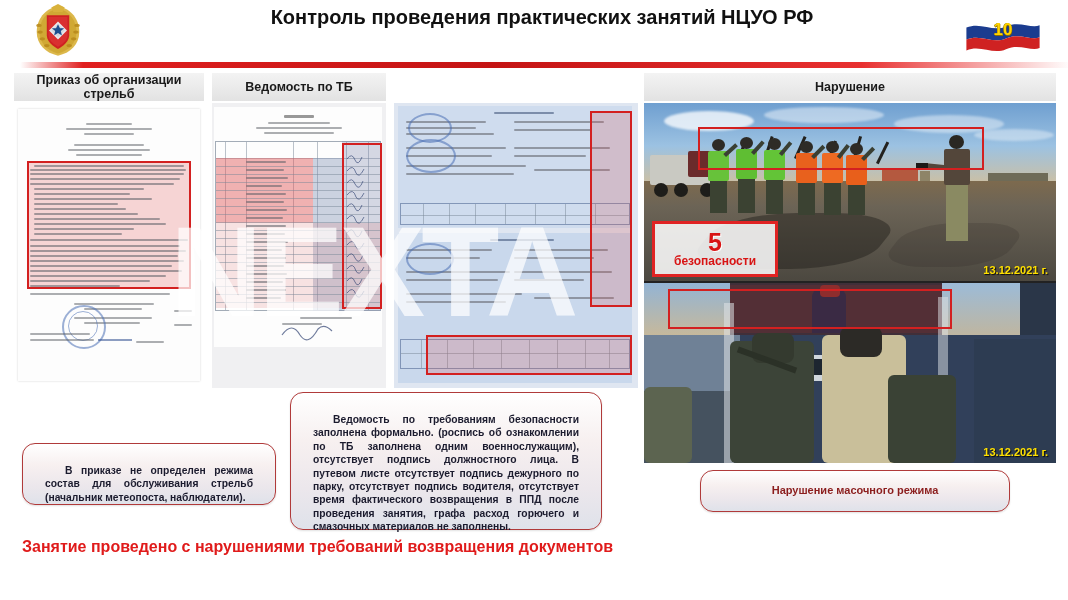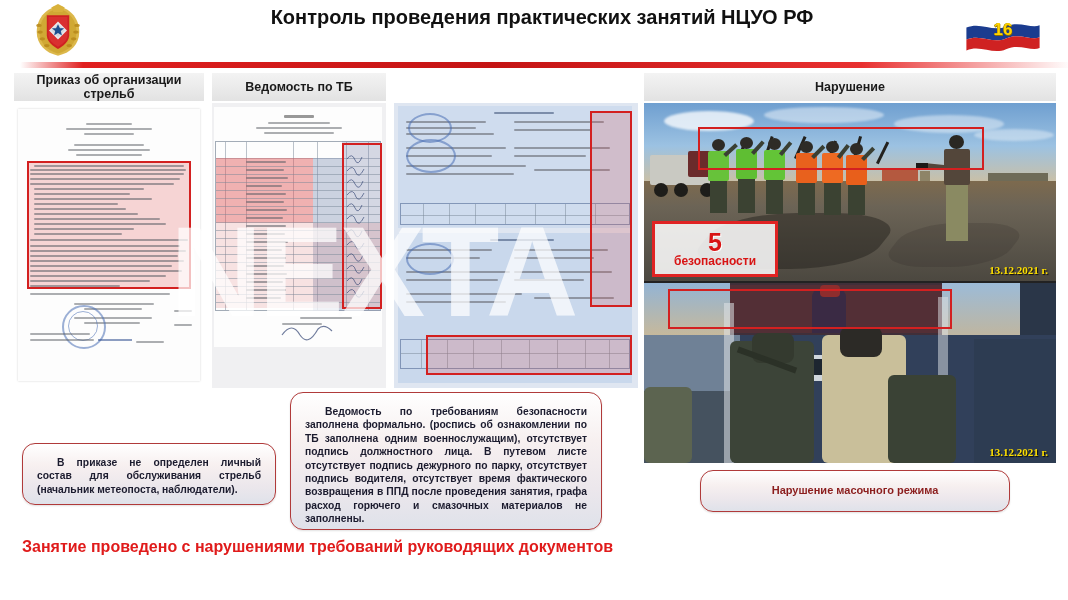"16" div.flagnum { text: 16 -> 10 }
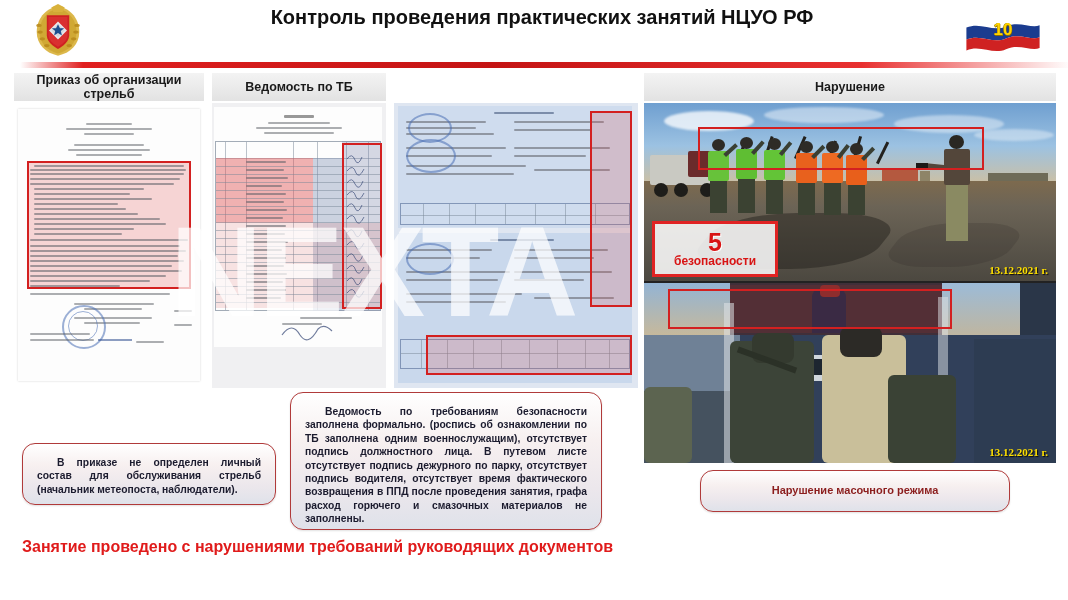"13.12.2021 г." .datestamp { font-family: Liberation Serif, serif -> Liberation Sans, sans-serif }
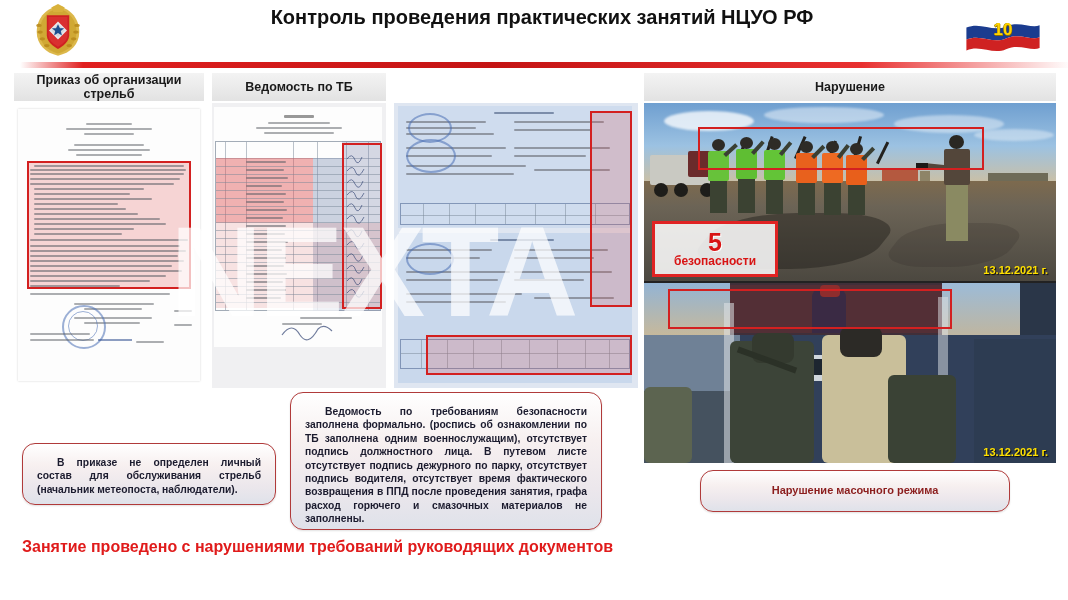"Ведомость по требованиям безопасности" .callout p { margin: 4px -> 12px }
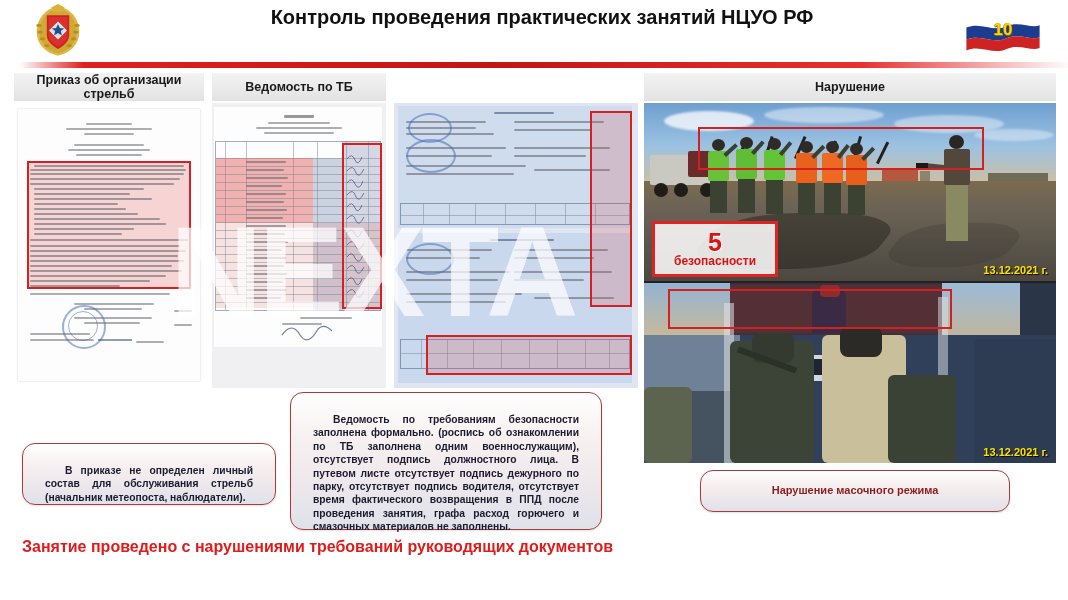"В приказе не определен личный" p { text: личный -> режима }
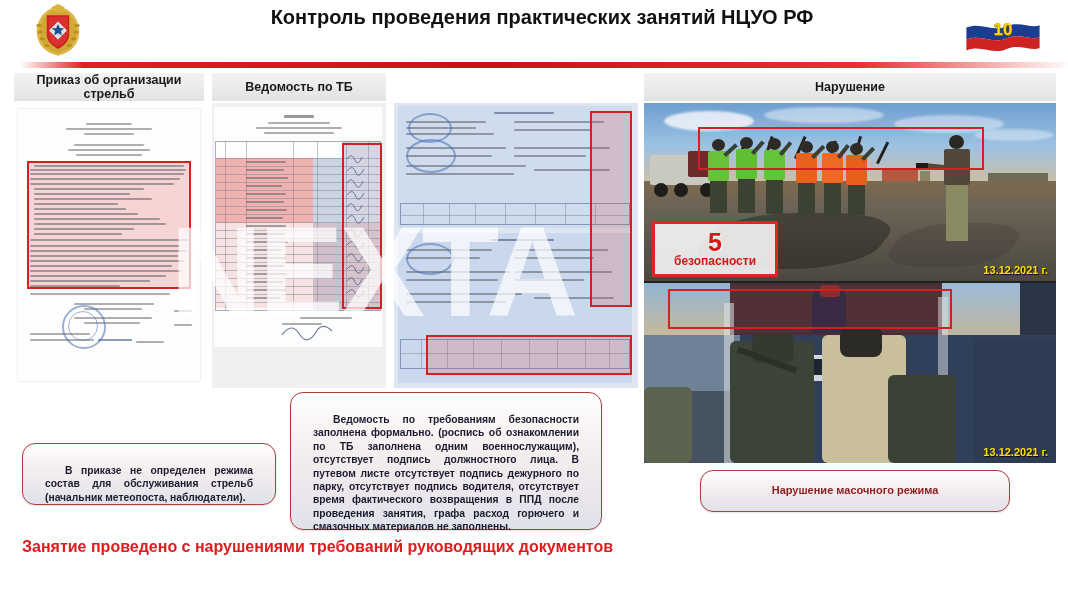"Занятие проведено с нарушениями" div.footer { text: руководящих -> возвращения }
